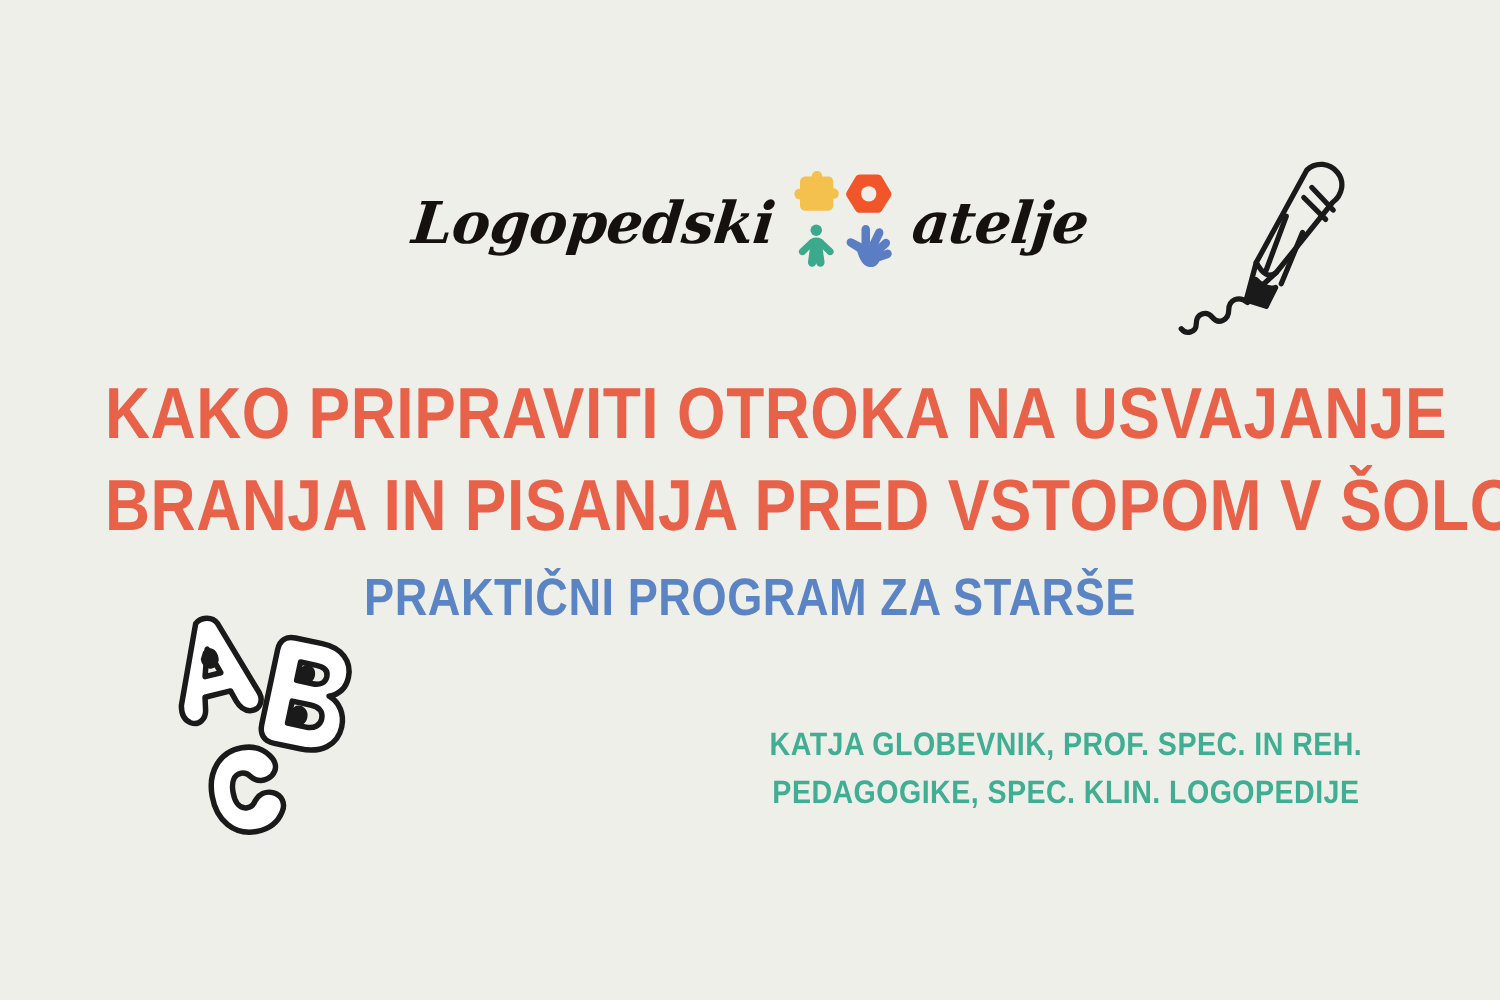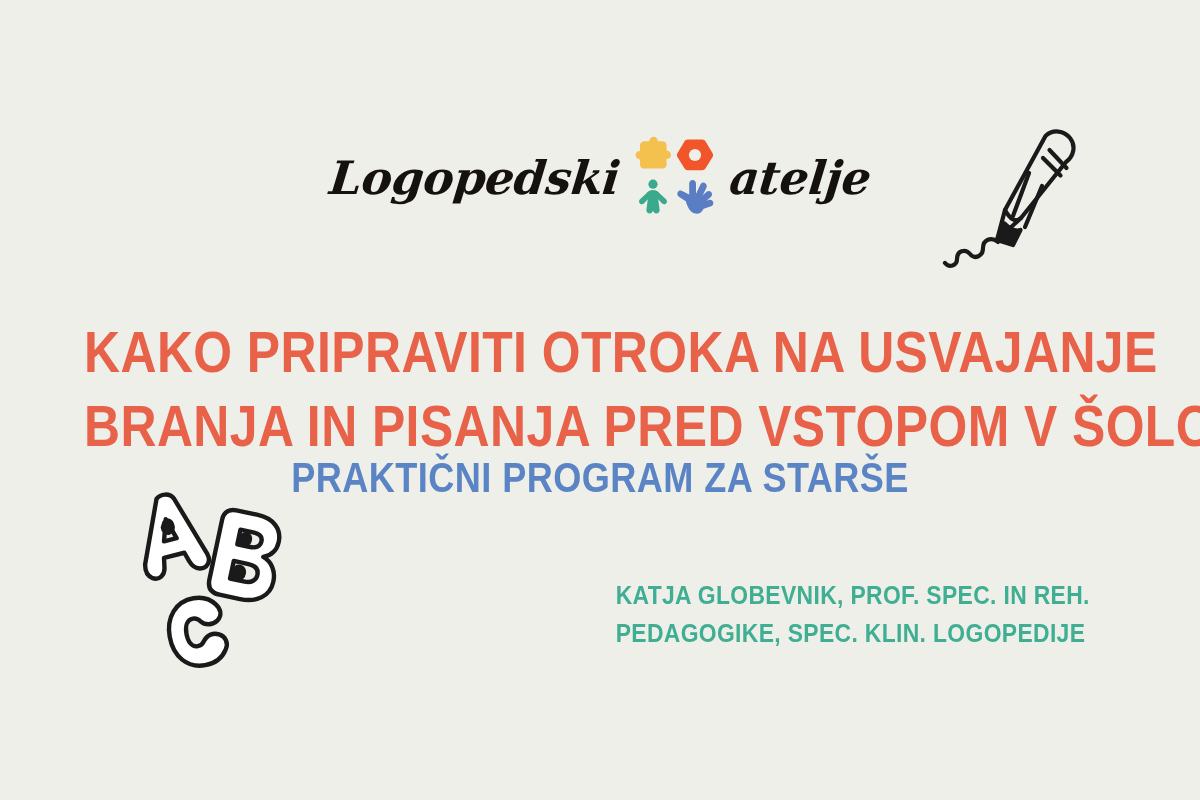"KAKO PRIPRAVITI OTROKA NA USVAJANJE" #headline { top: 295px -> 274px }
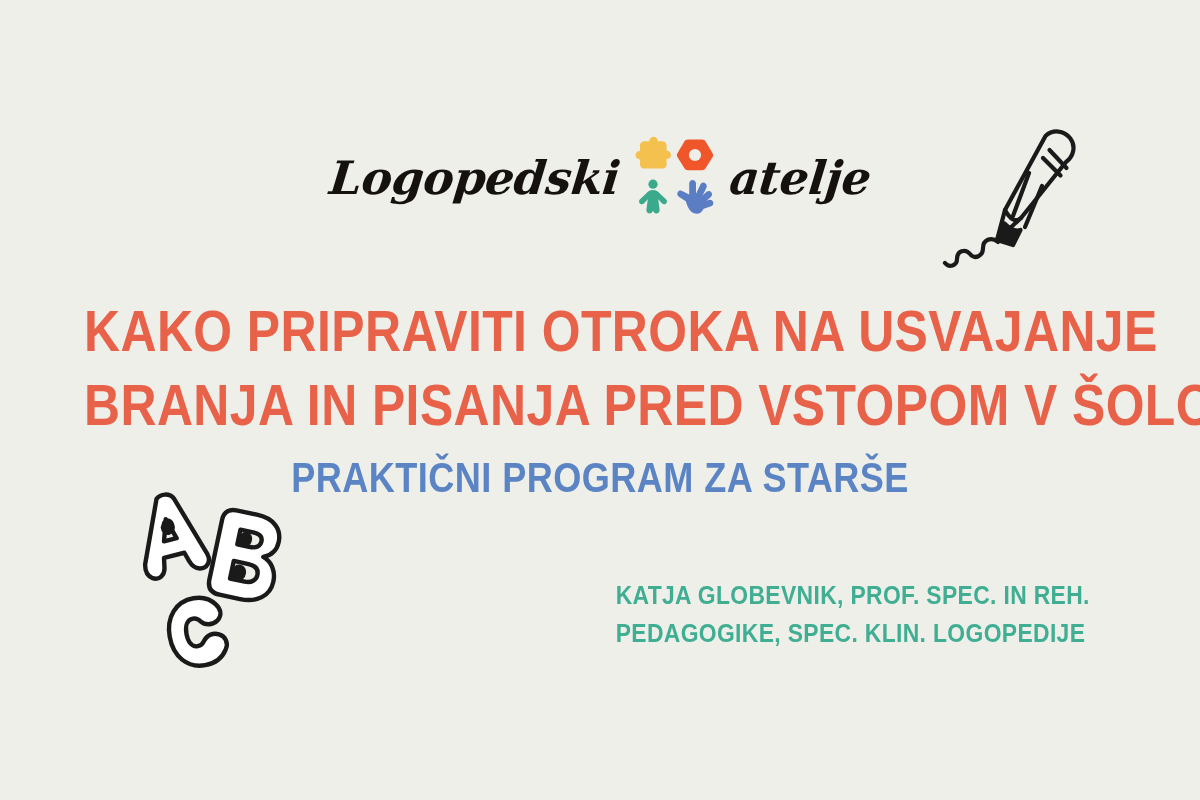"KATJA GLOBEVNIK, PROF. SPEC. IN" #author-credit { text-align: left -> center }
